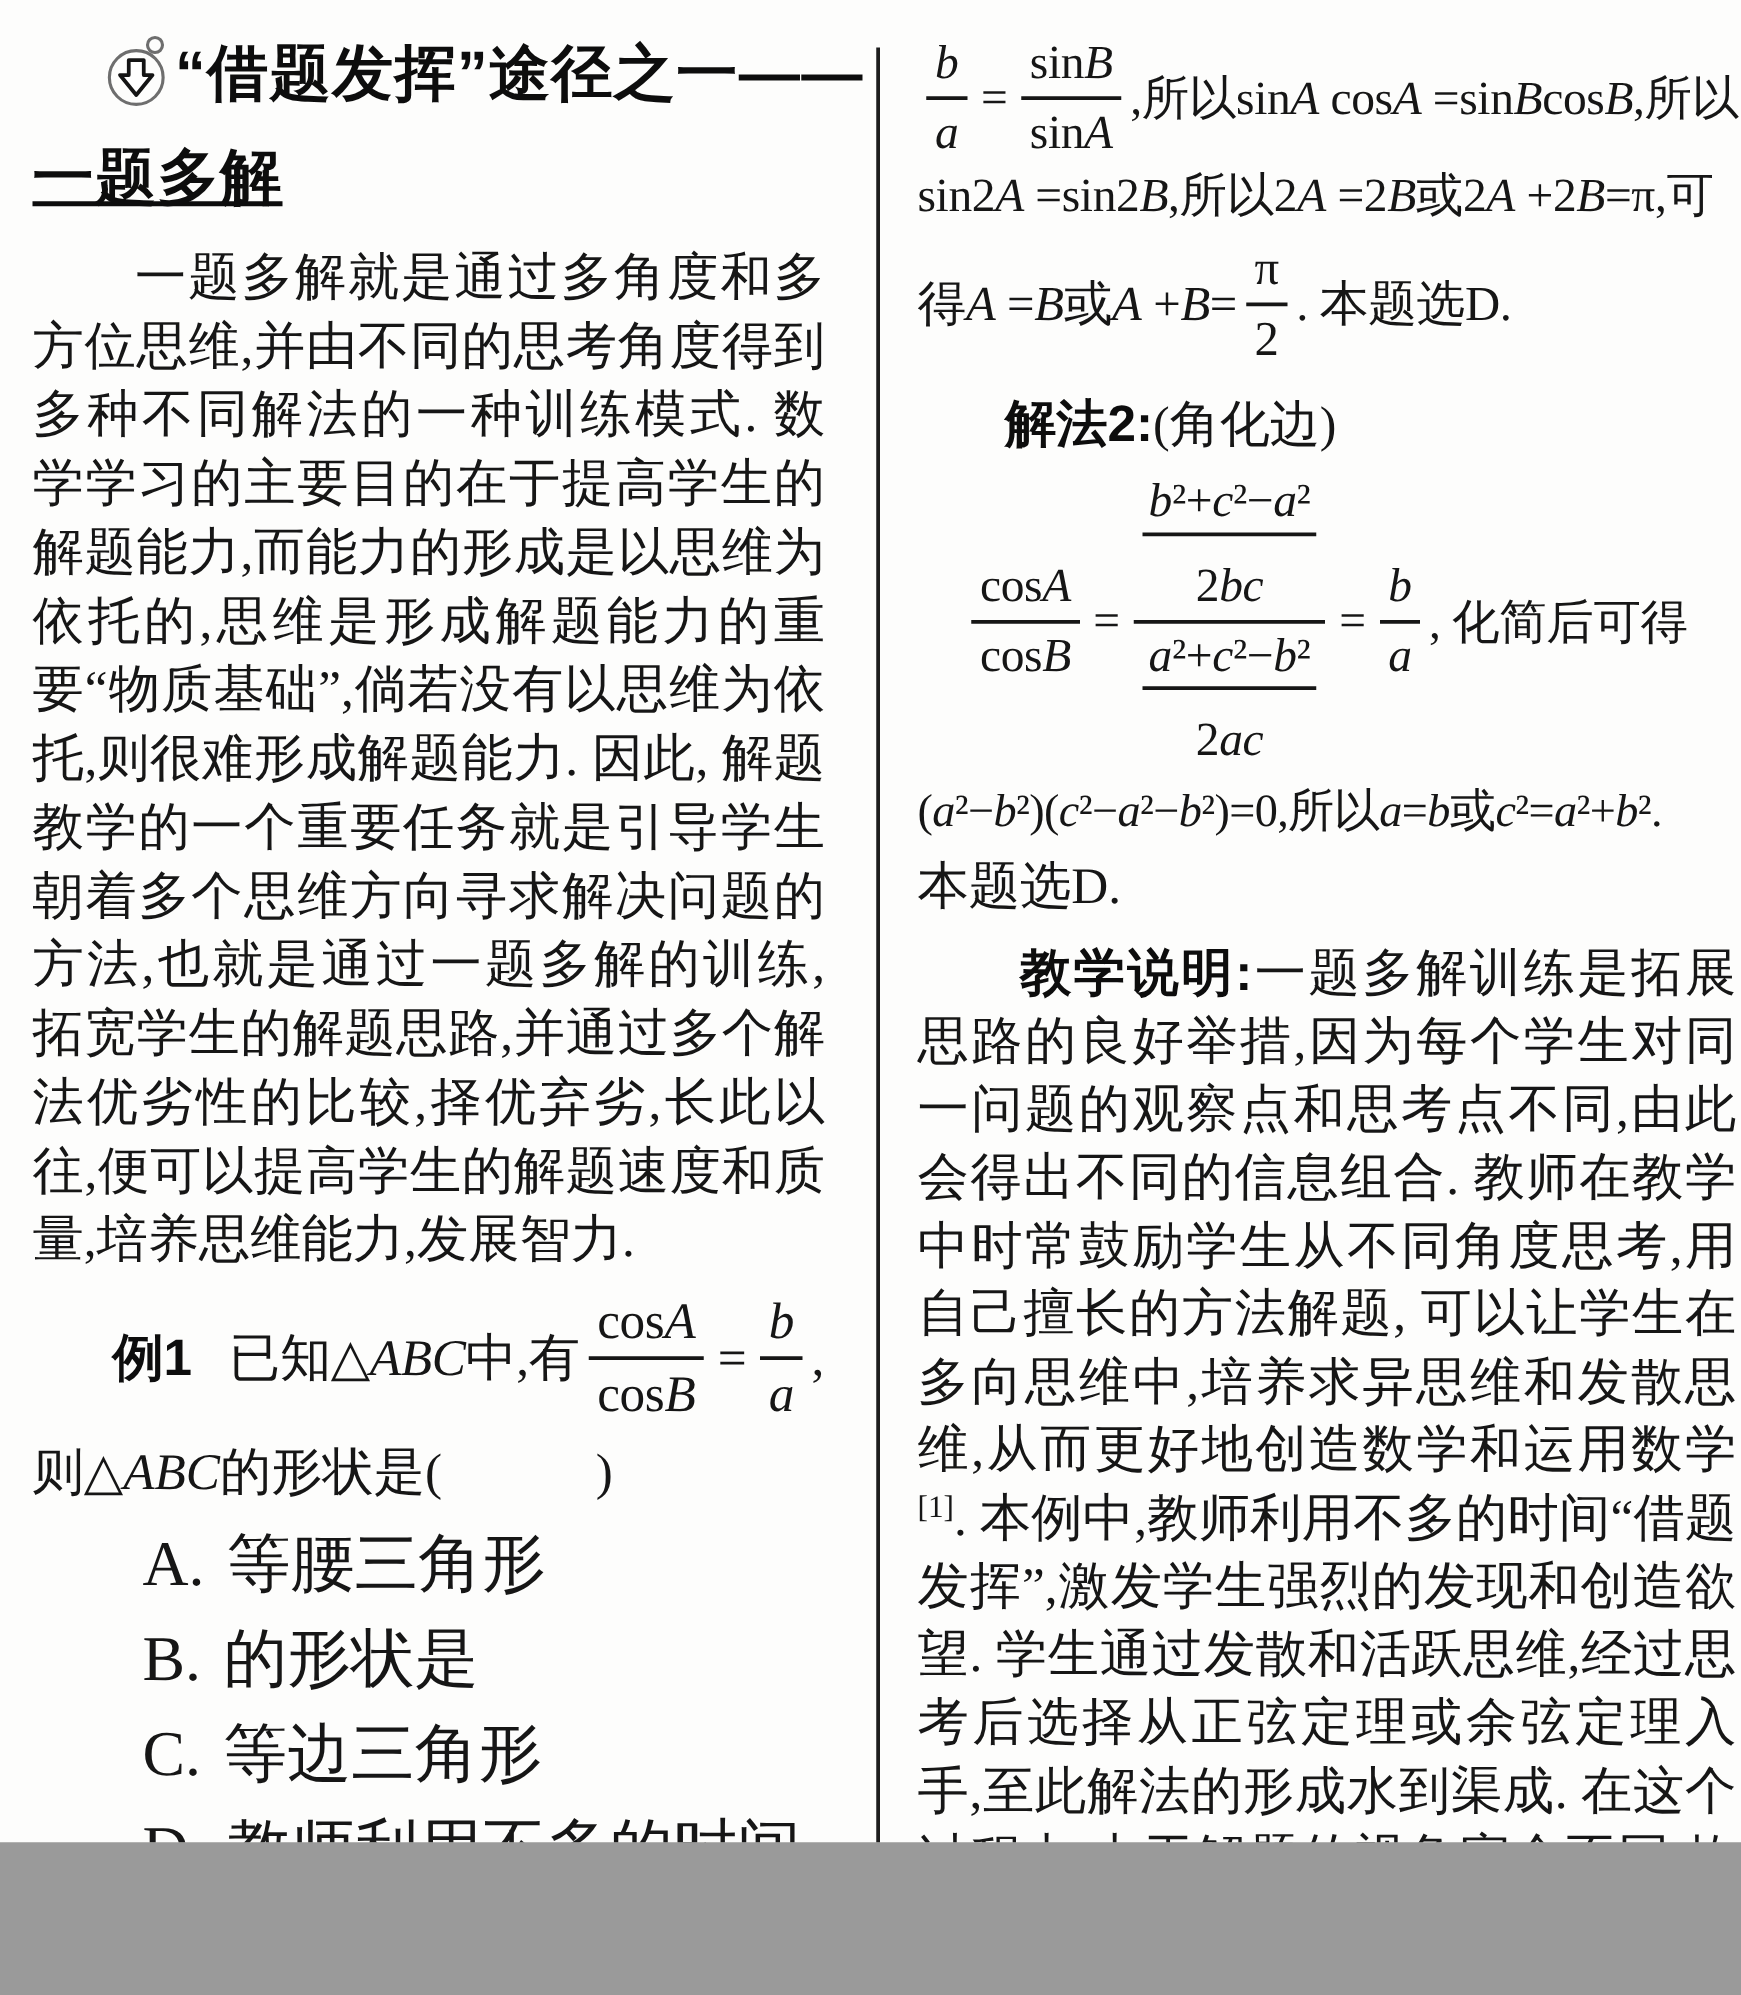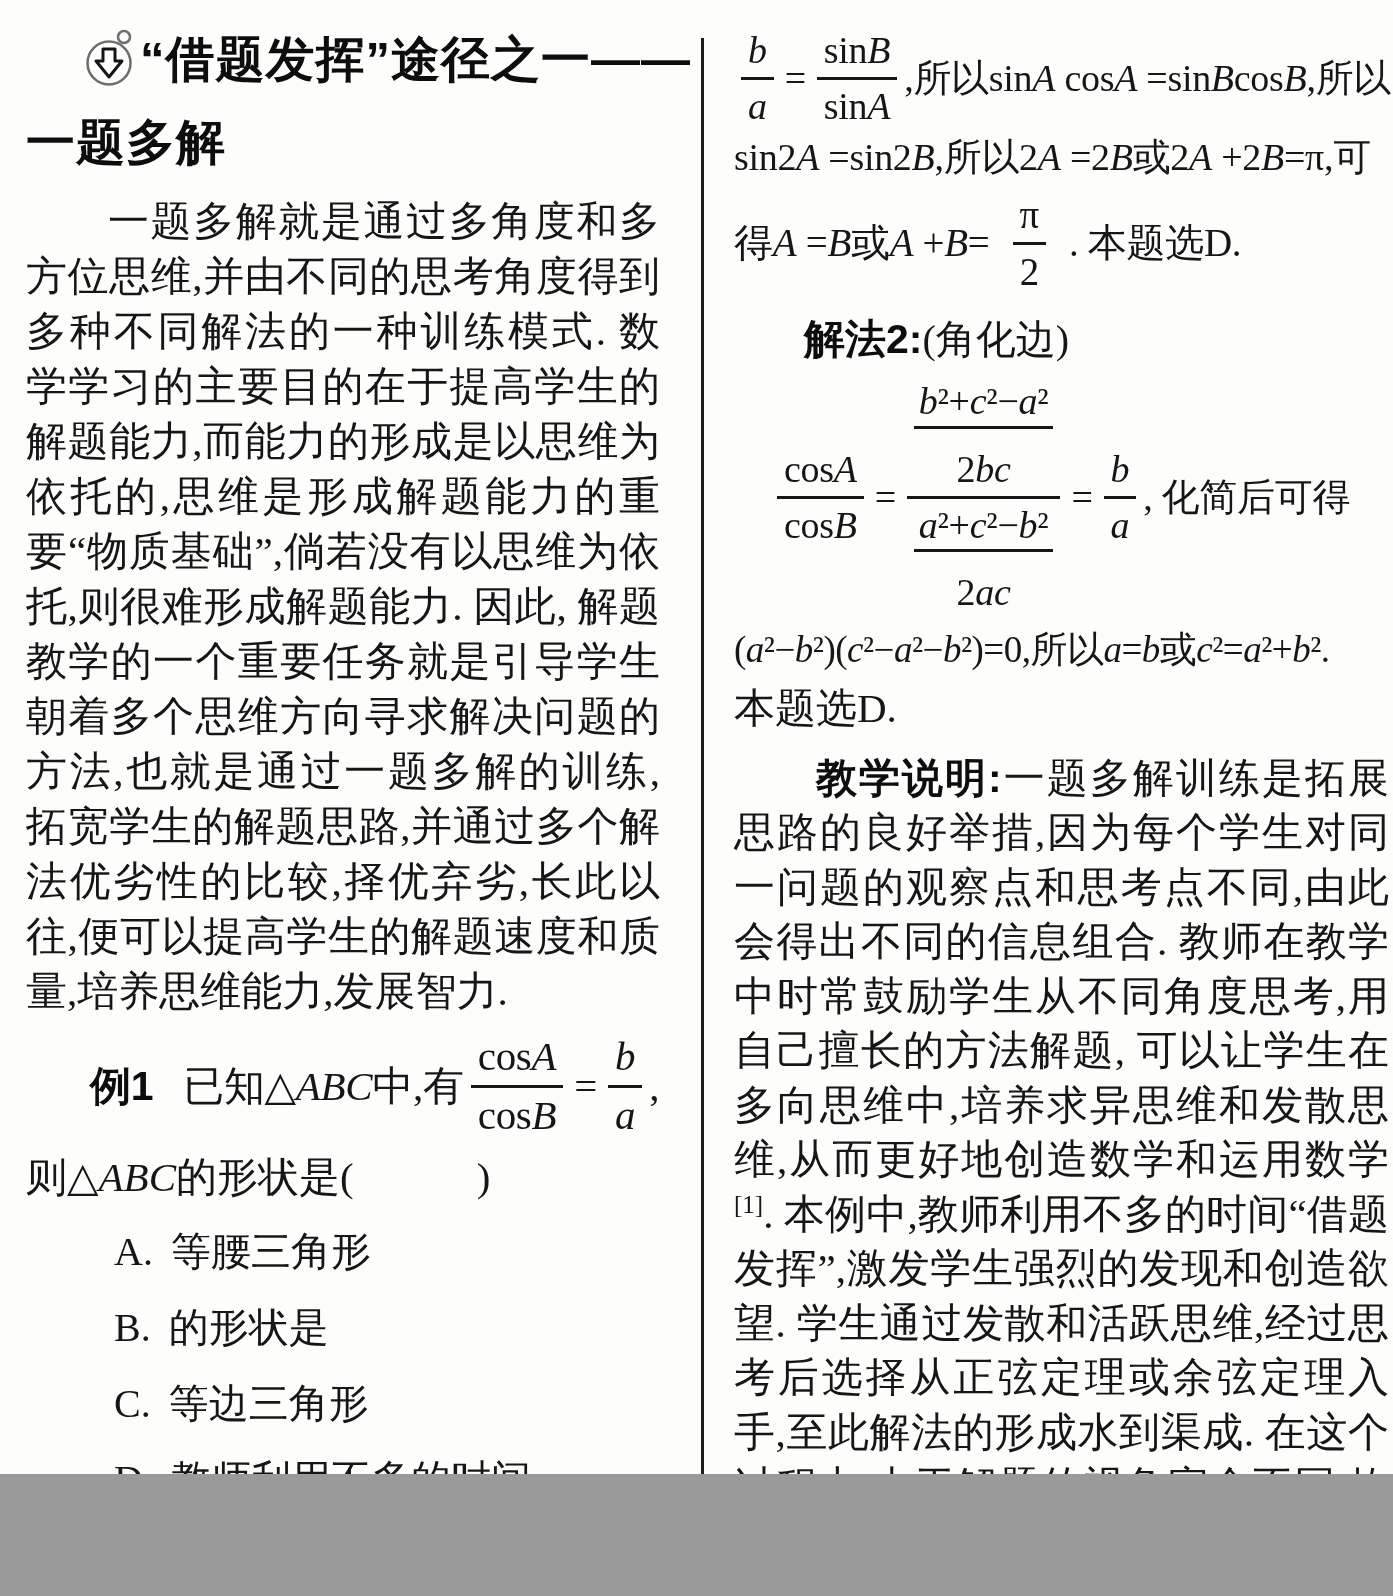"一题多解" .title-line2 { text-decoration: none -> underline }
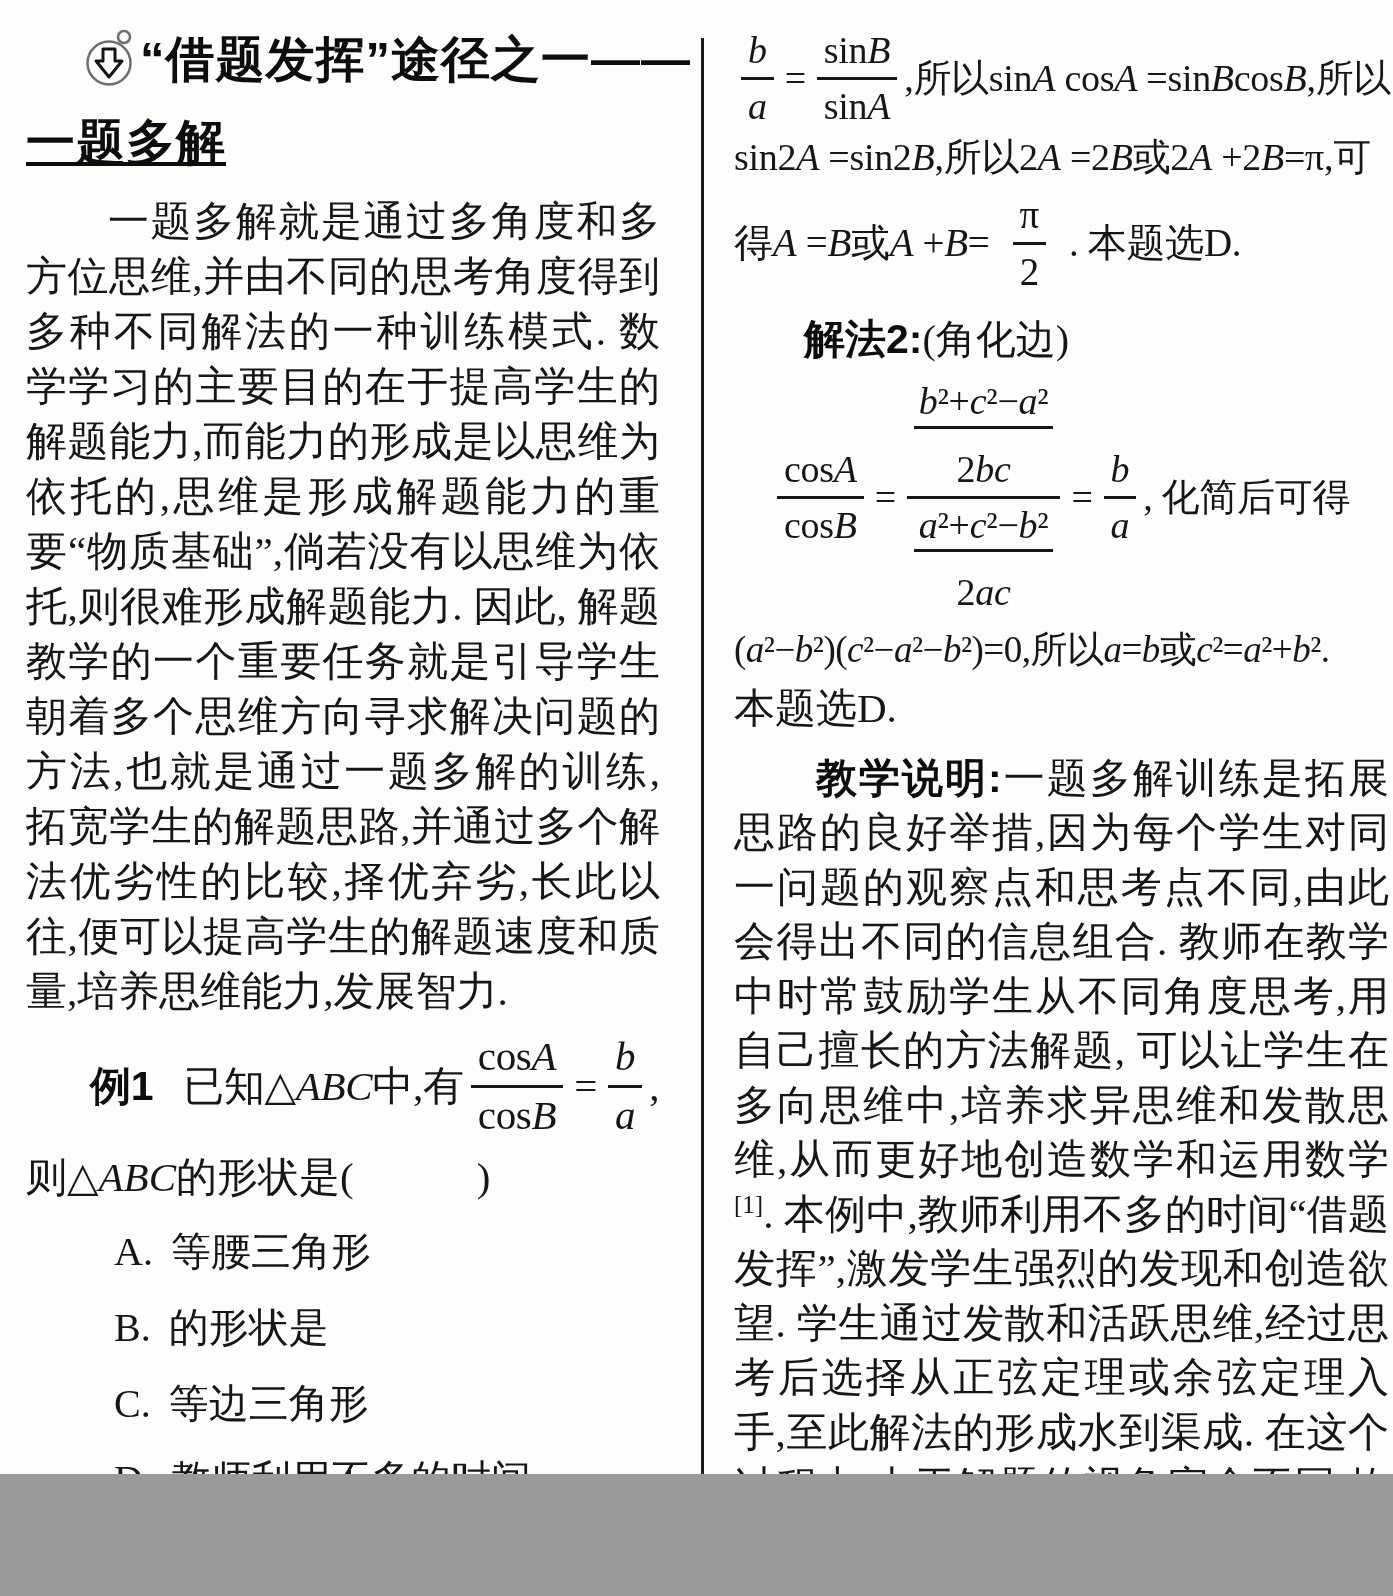"得A =B或A +B=" .r-row3 { gap: 16px -> none }
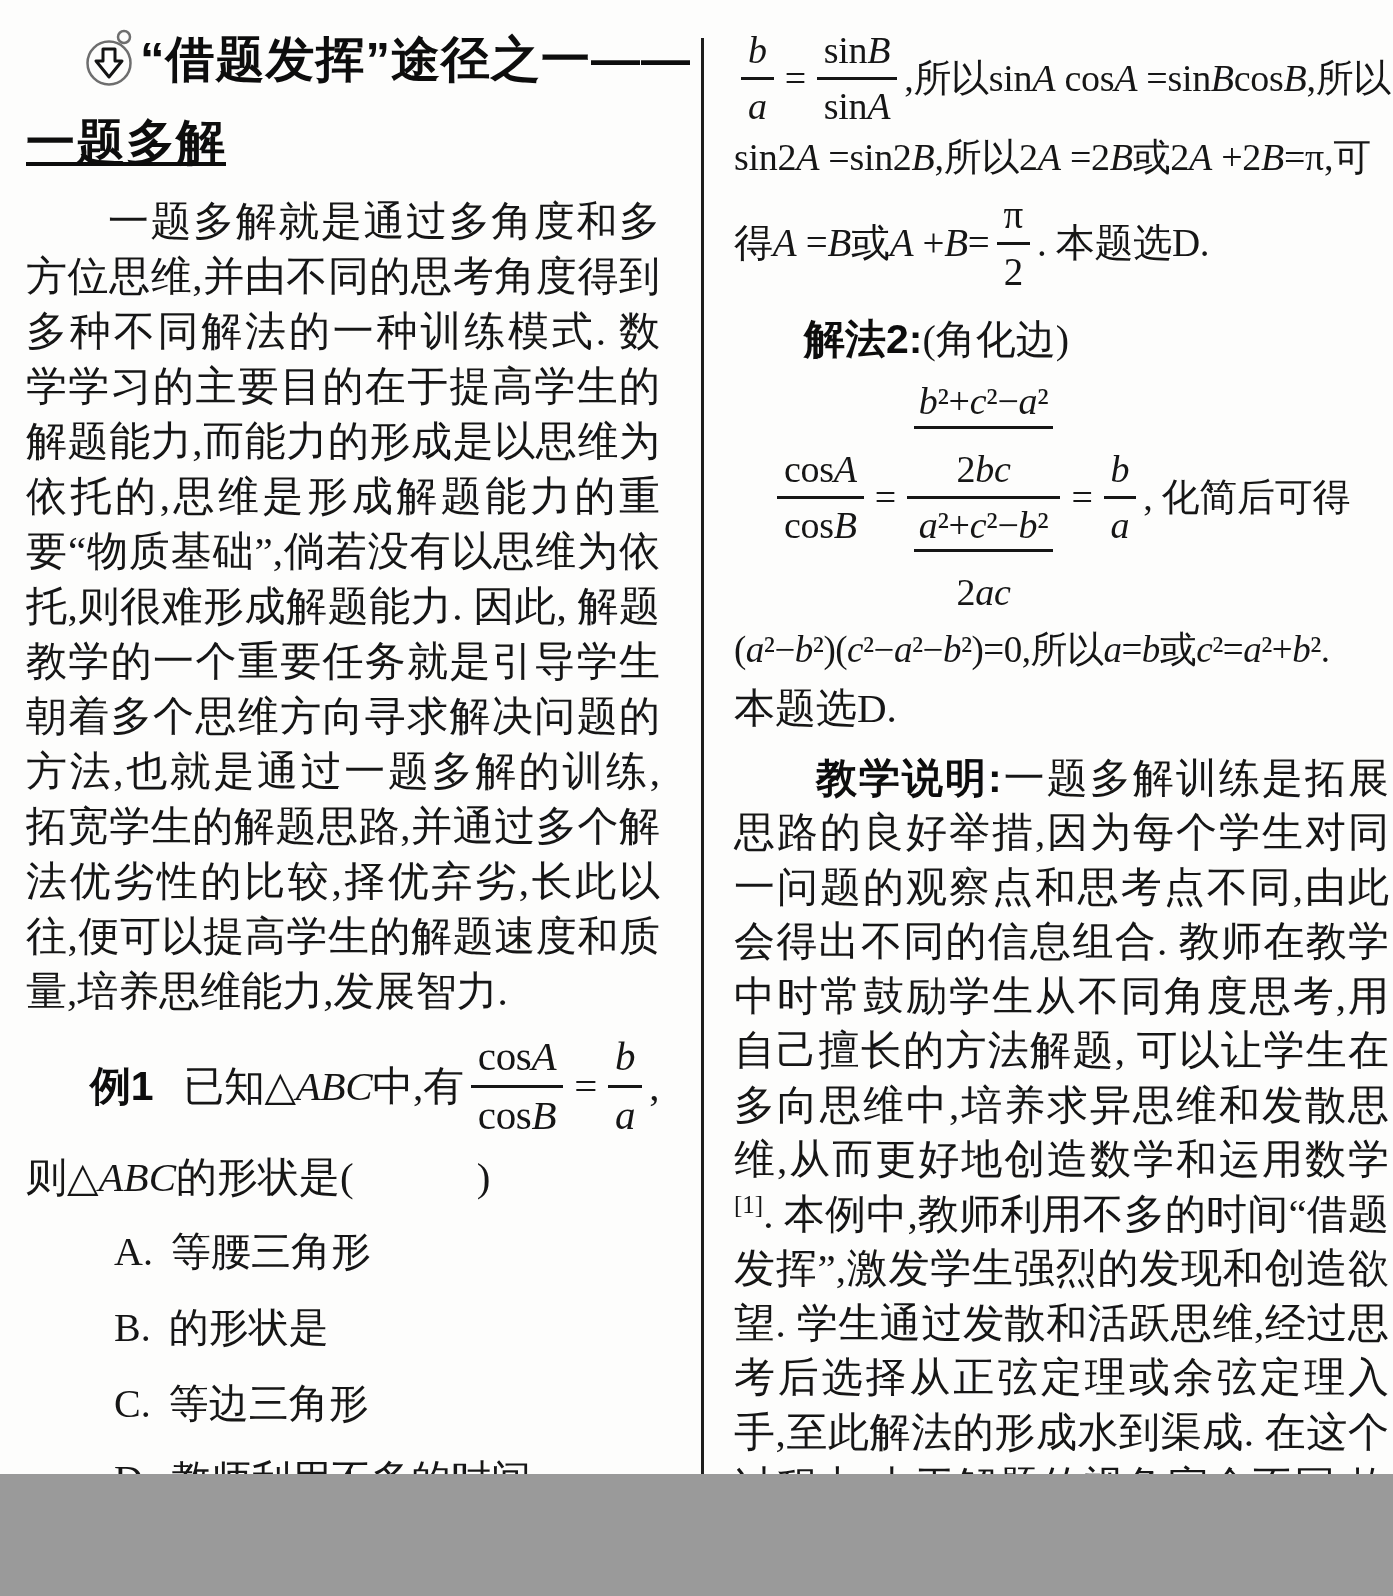"A. 等腰三角形" .option { font-size: 40px -> 51px }
